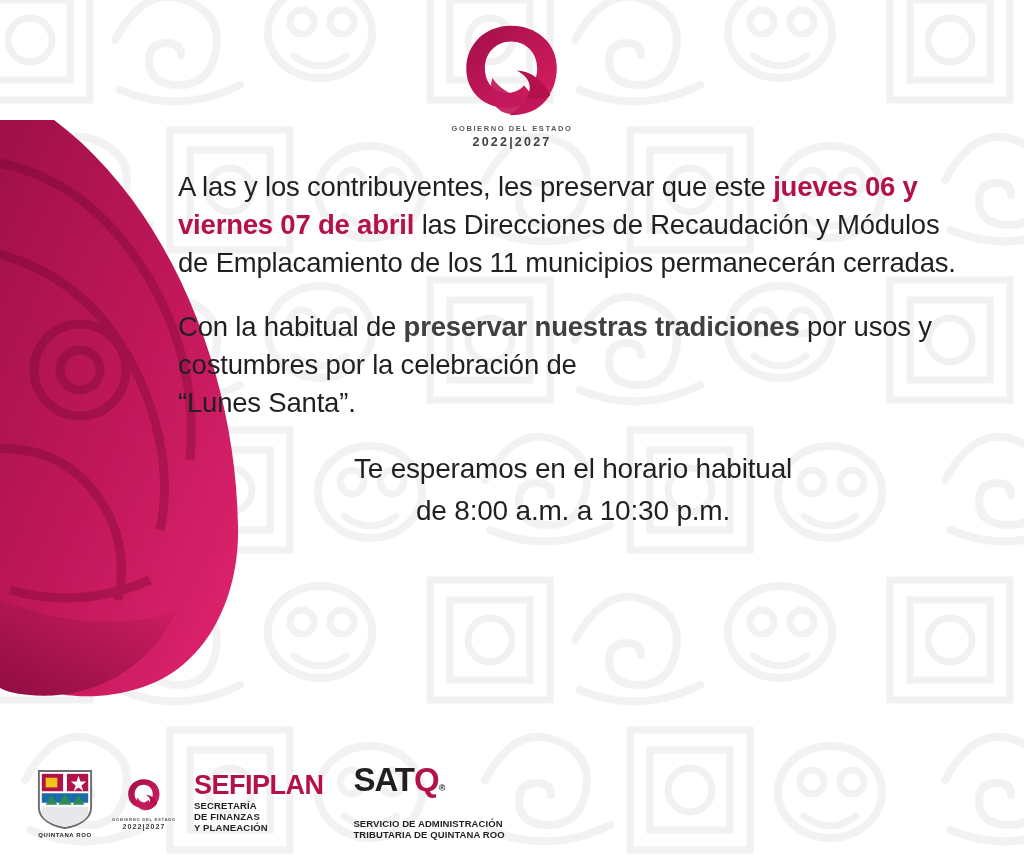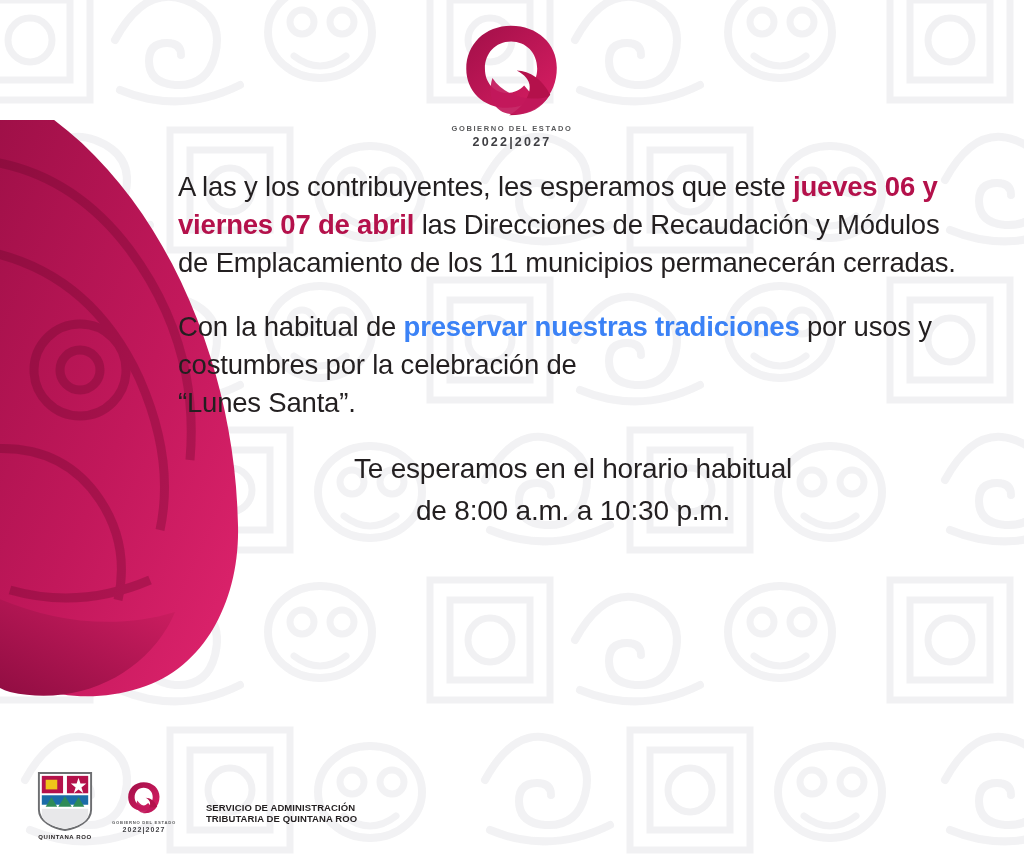"les esperamos que este" span { text: esperamos -> preservar }
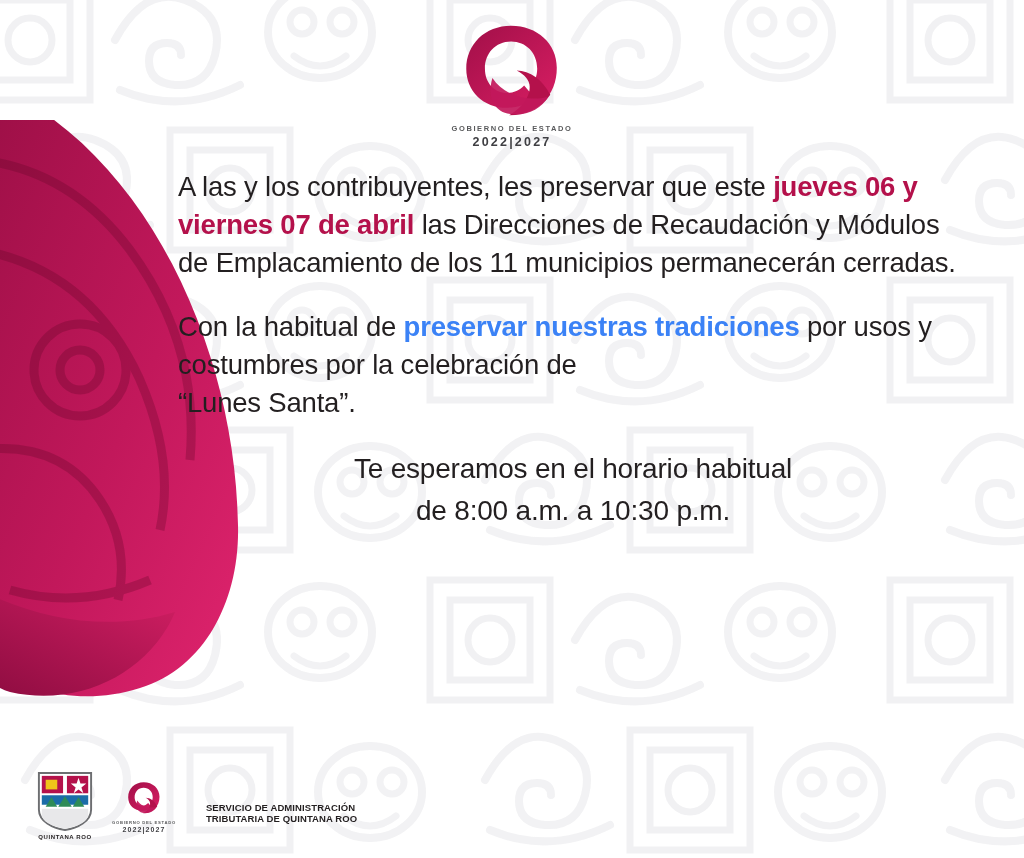"preservar nuestras tradiciones" .gold { color: #3b82f6 -> #404040 }
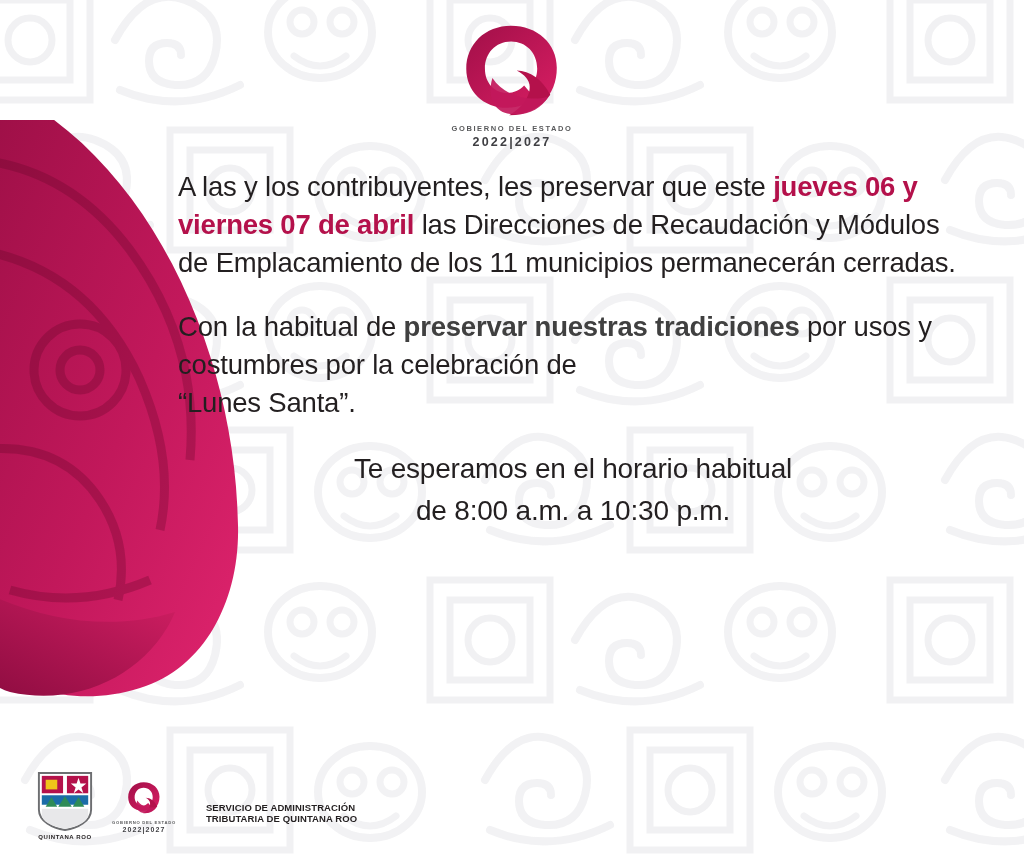"SEFIPLAN" div.sefiplan { html: none -> <div> <div>SEFIPLAN</div> <div> <div>SECRETARÍA</div> <div>DE FINANZAS</div> <div>Y PLANEACIÓN</div> </div> </div> }
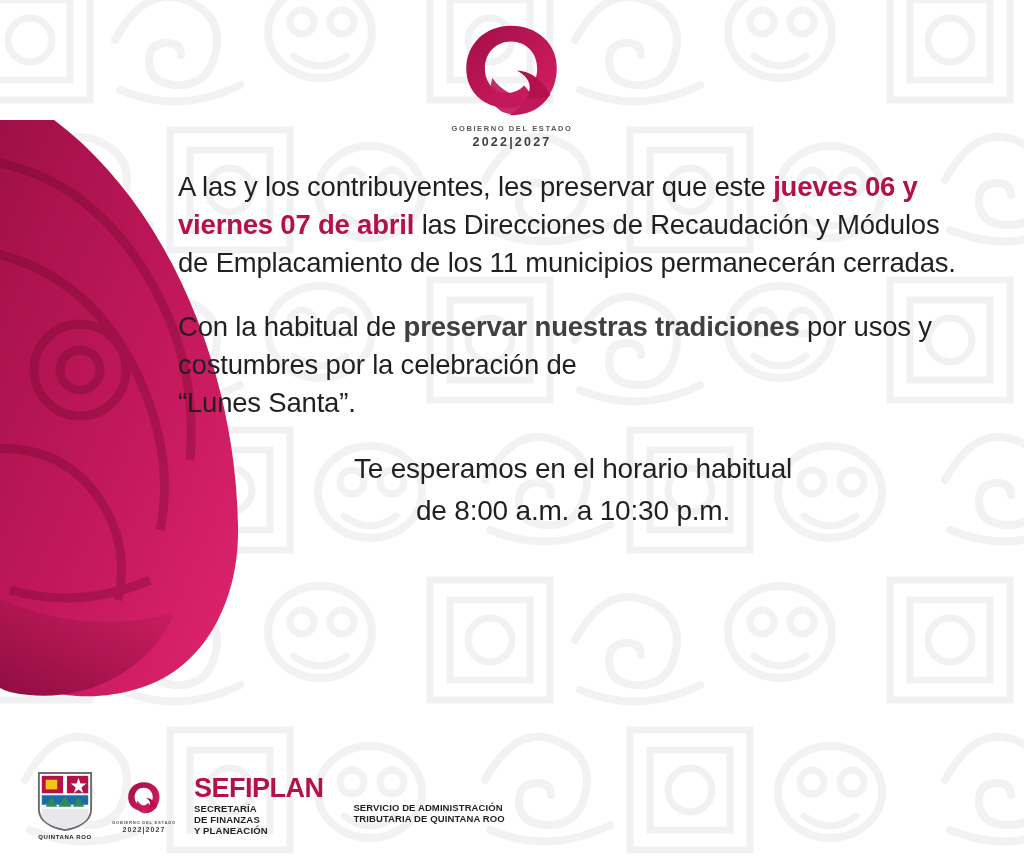"SAT" div.title { html: none -> <div> <span>SAT</span> <span>Q</span> <span>®</span> </div> }
